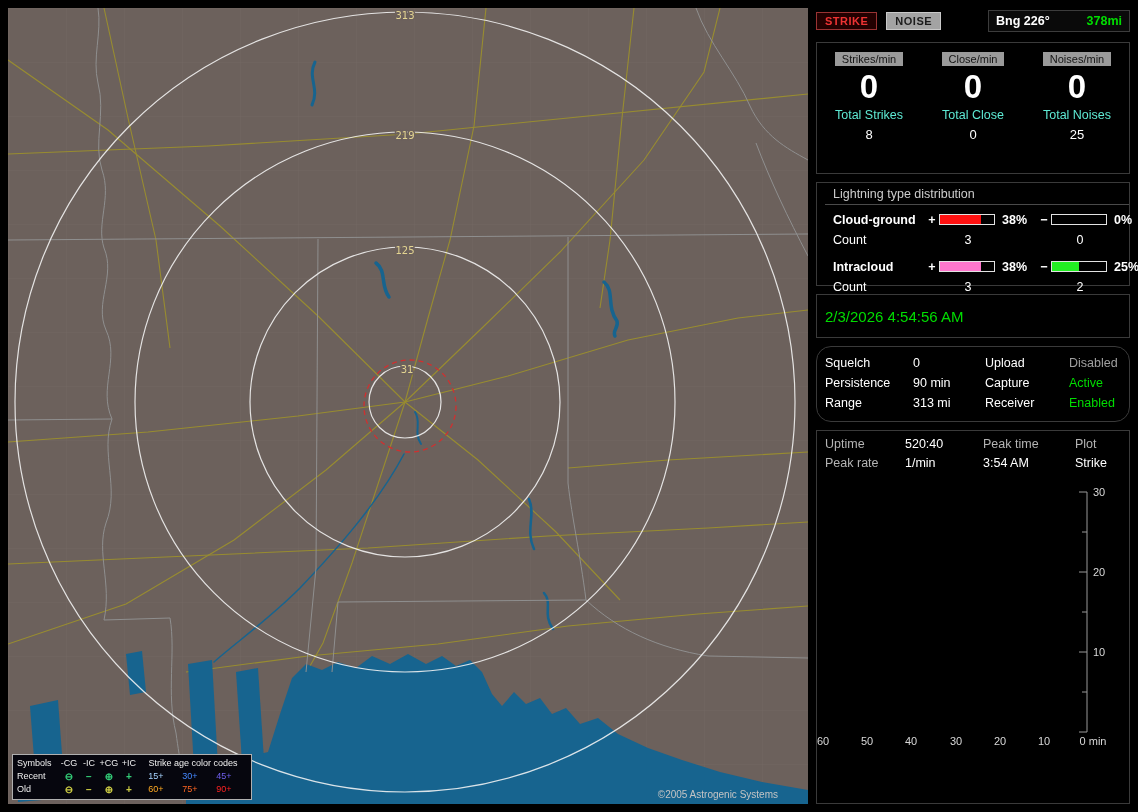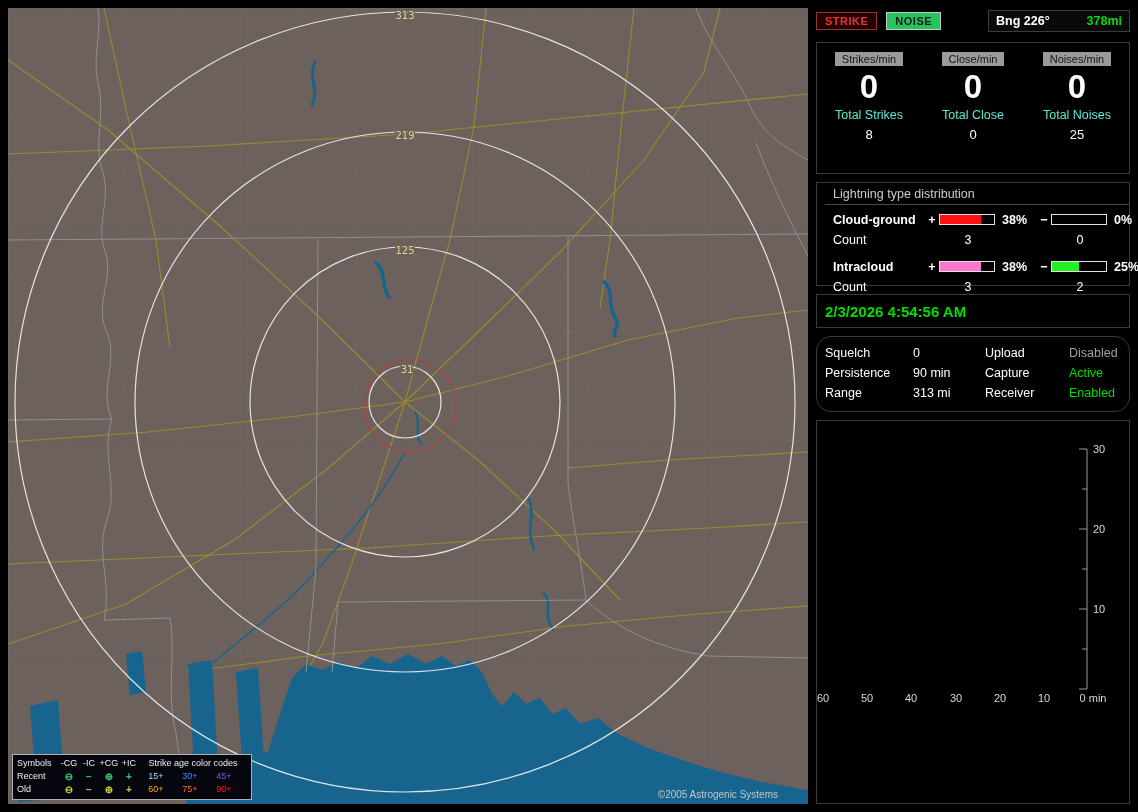"NOISE" .ind-noise { background: #22c55e -> #a3a3a3 }
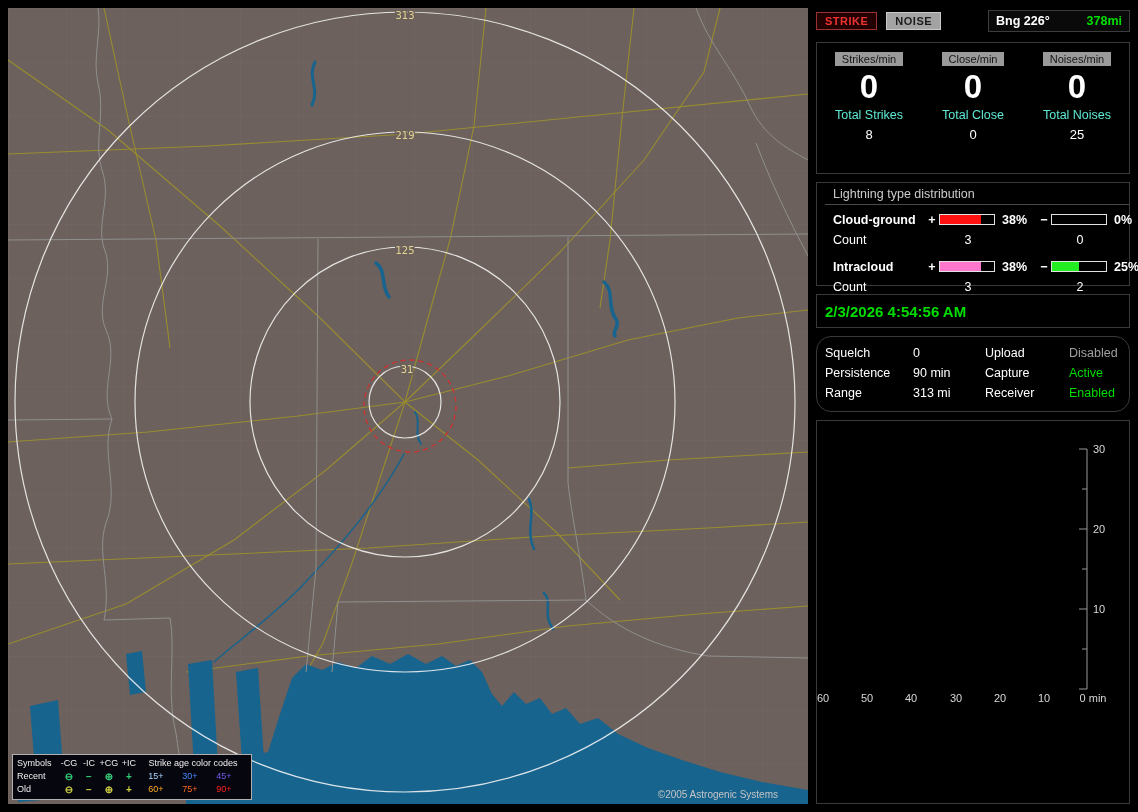"2/3/2026 4:54:56 AM" .datetime { font-weight: bold -> normal; height: 34px -> 44px }
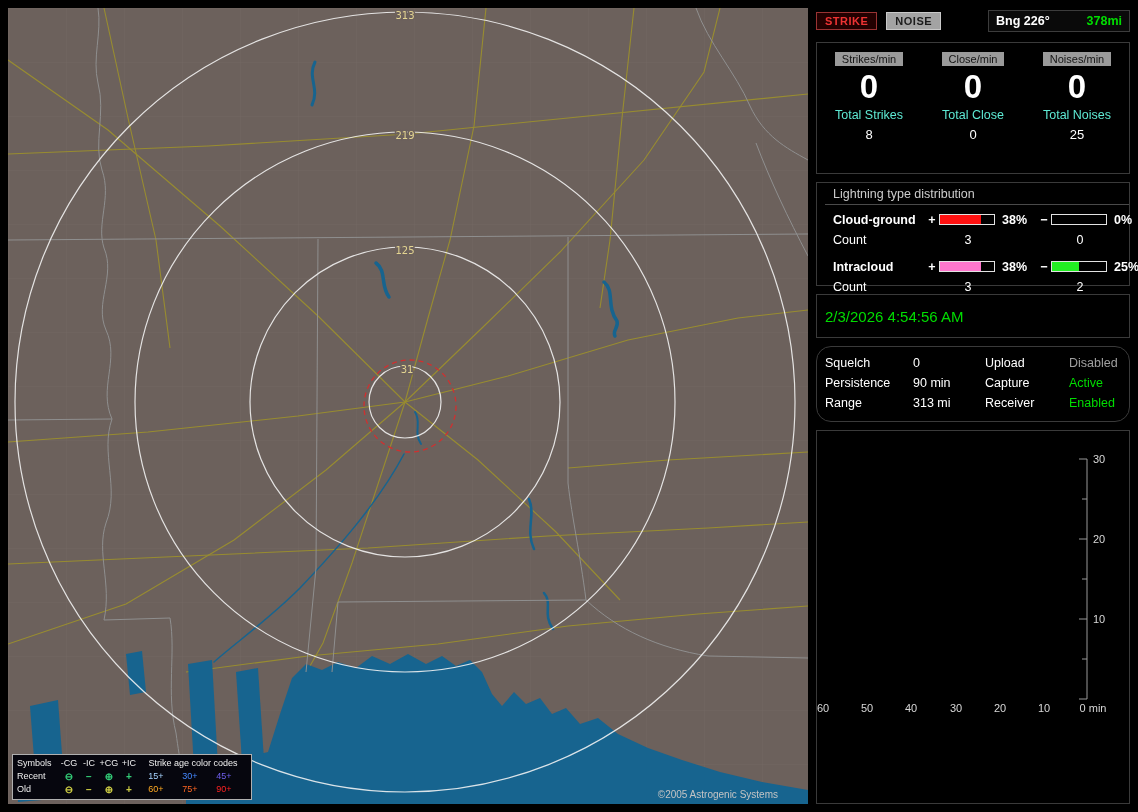"Uptime" div.stgrid { html: none -> <div> <span>Uptime</span> <span>520:40</span> <span>Peak time</span> <span>Plot</span> <span>Peak rate</span> <span>1/min</span> <span>3:54 AM</span> <span>Strike</span> </div> }
